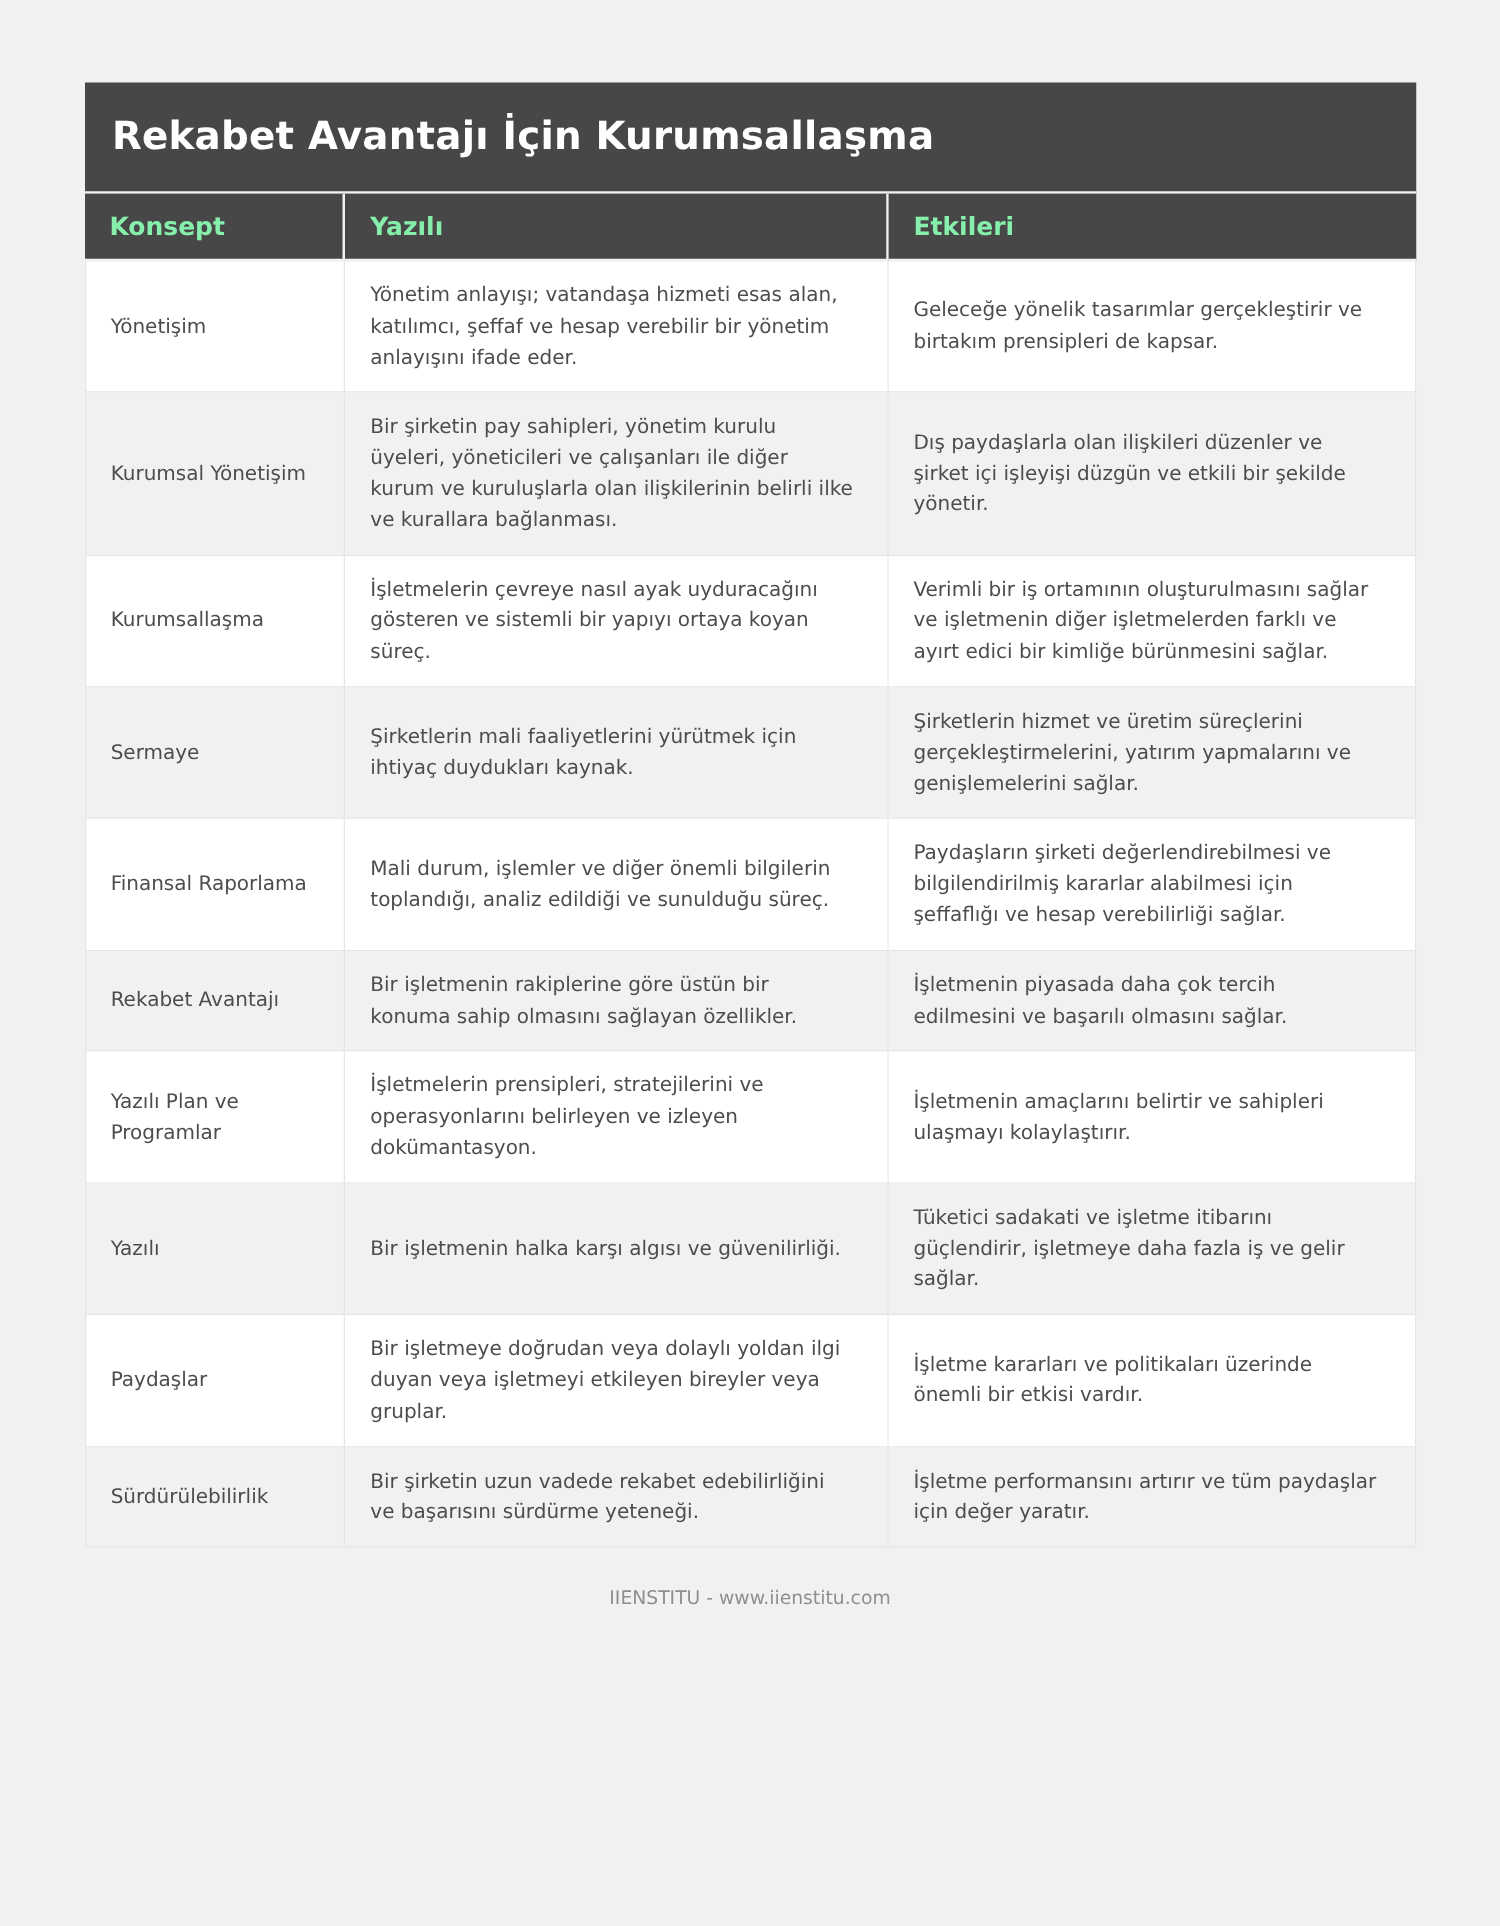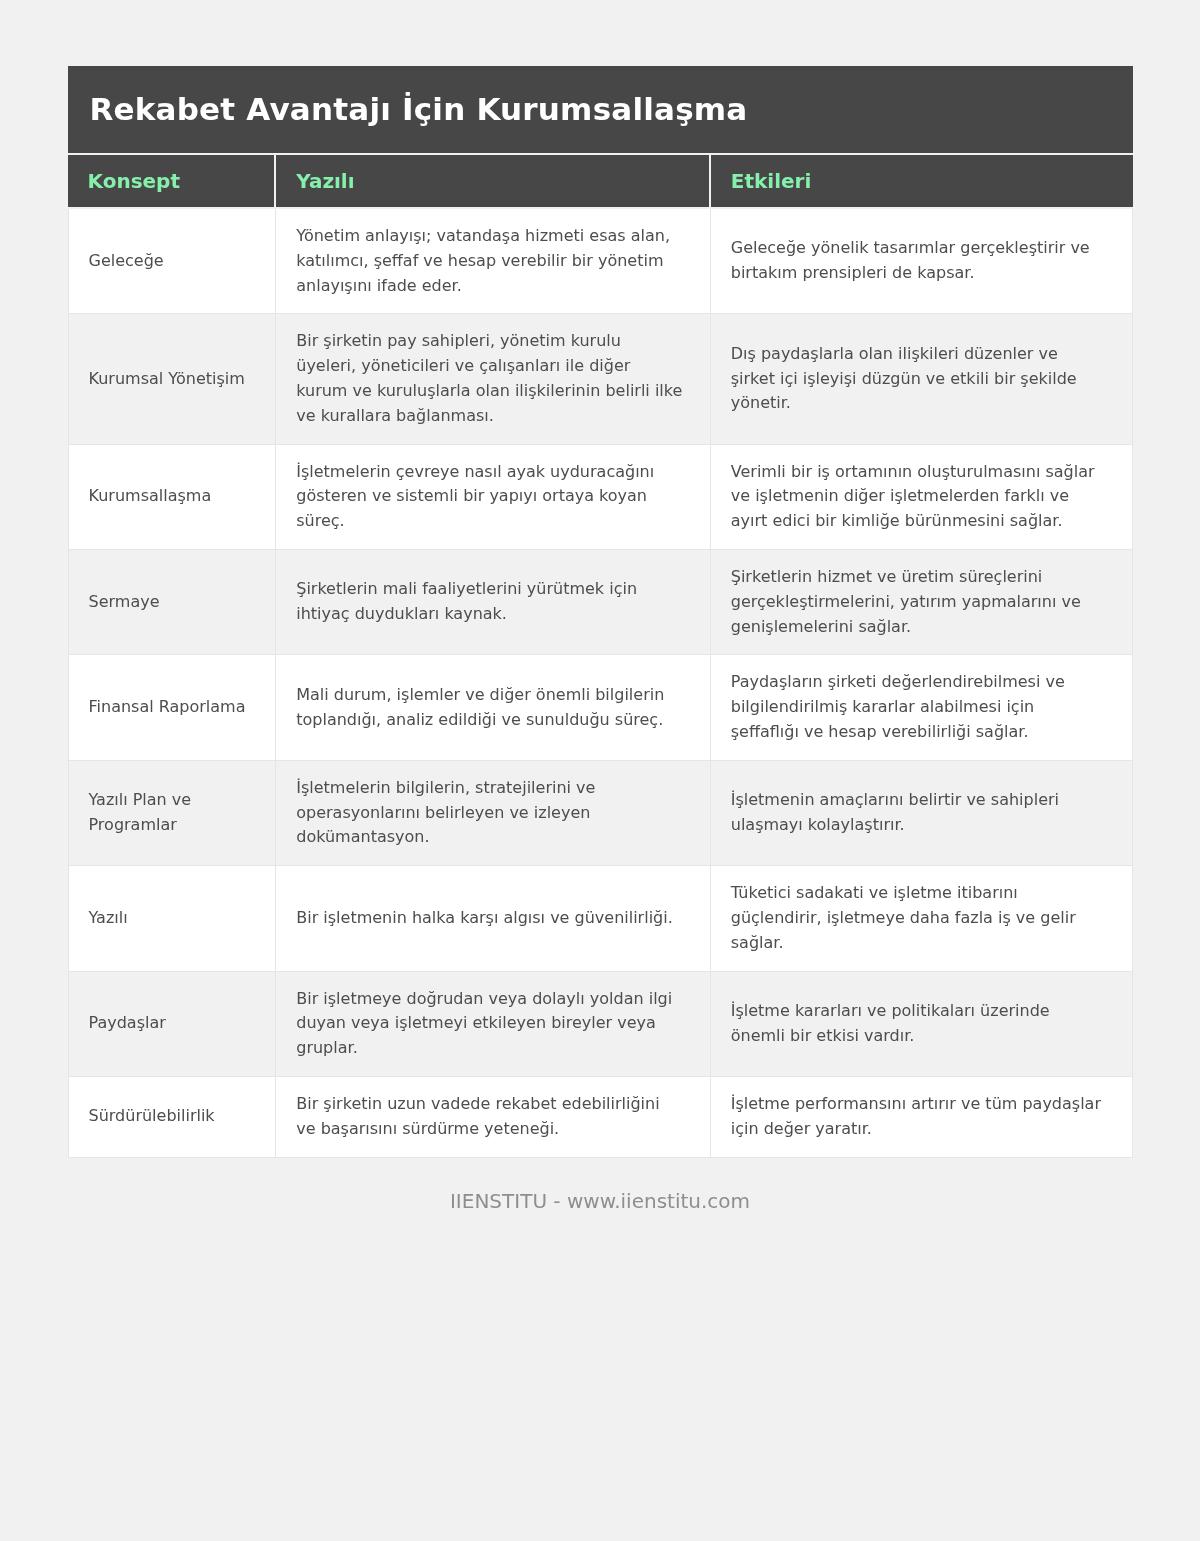"Geleceğe" td { text: Geleceğe -> Yönetişim }
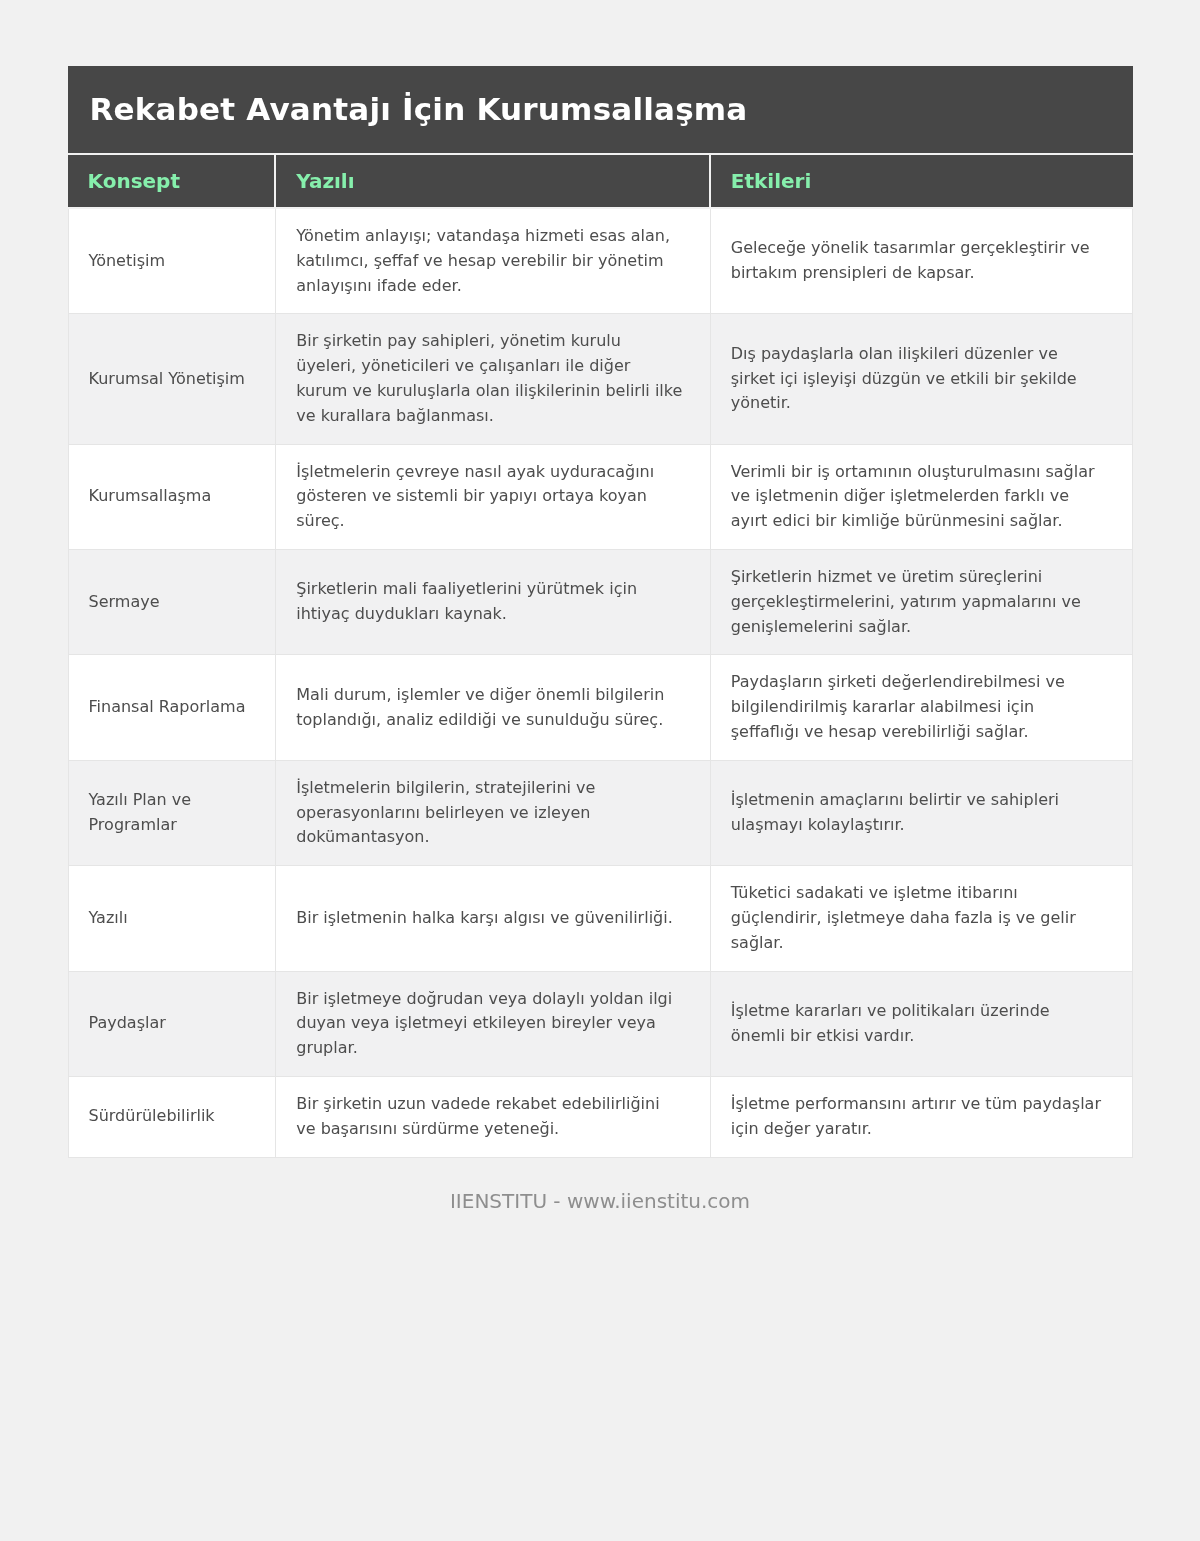"Rekabet Avantajı" tr { html: none -> <tr> <td>Rekabet Avantajı</td> <td>Bir işletmenin rakiplerine göre üstün bir konuma sahip olmasını sağlayan özellikler.</td> <td>İşletmenin piyasada daha çok tercih edilmesini ve başarılı olmasını sağlar.</td> </tr> }
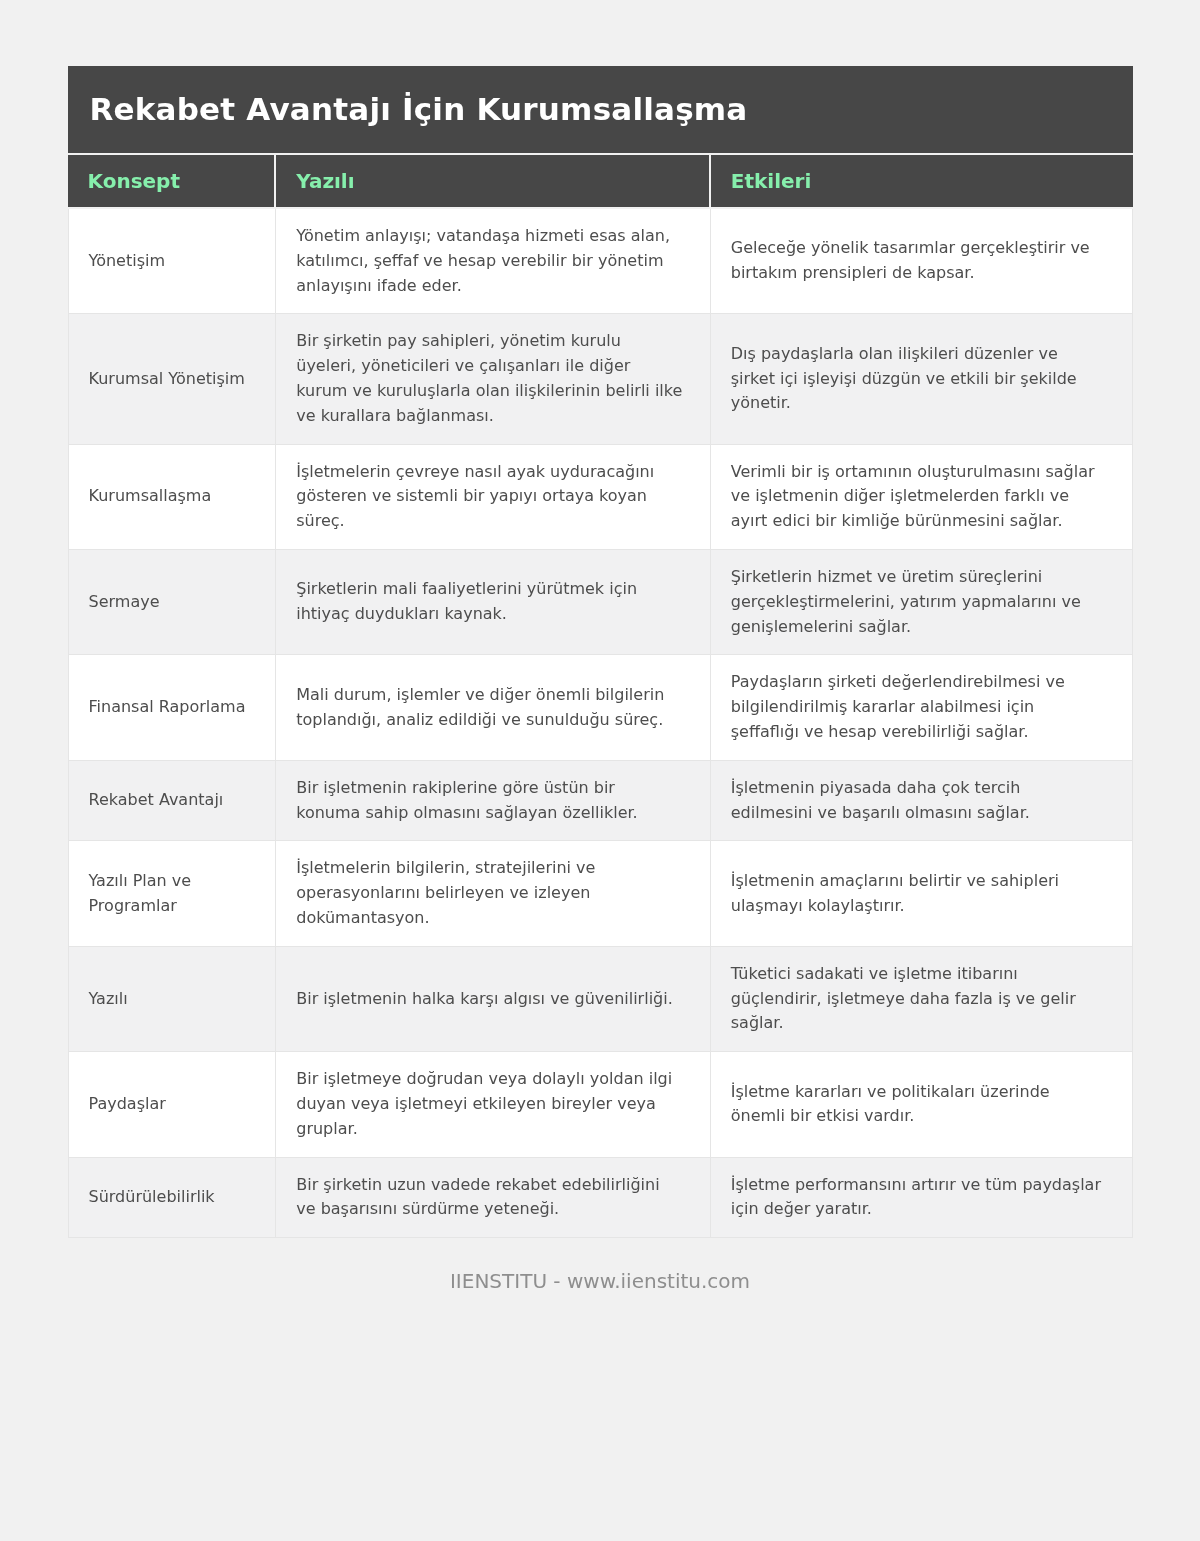"İşletmelerin bilgilerin, stratejilerini" td { text: bilgilerin -> prensipleri }
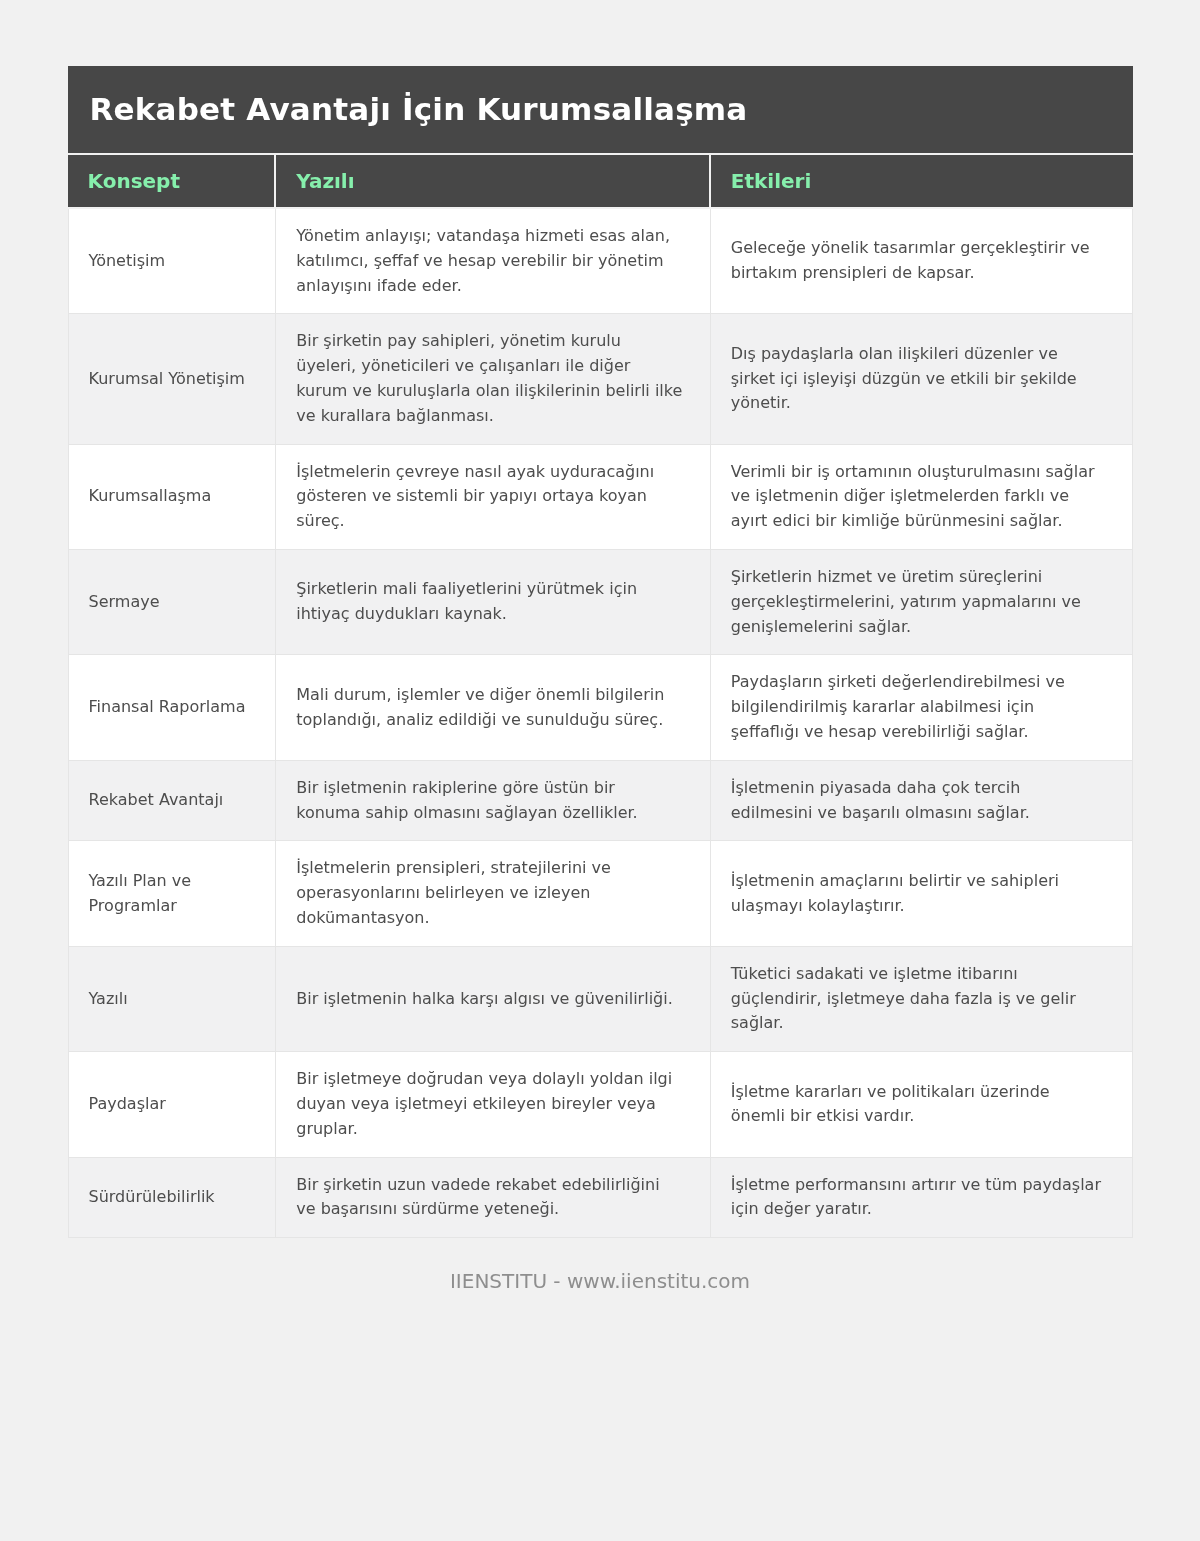"IIENSTITU - www.iienstitu.com" .footer { font-size: 20px -> 15px }
